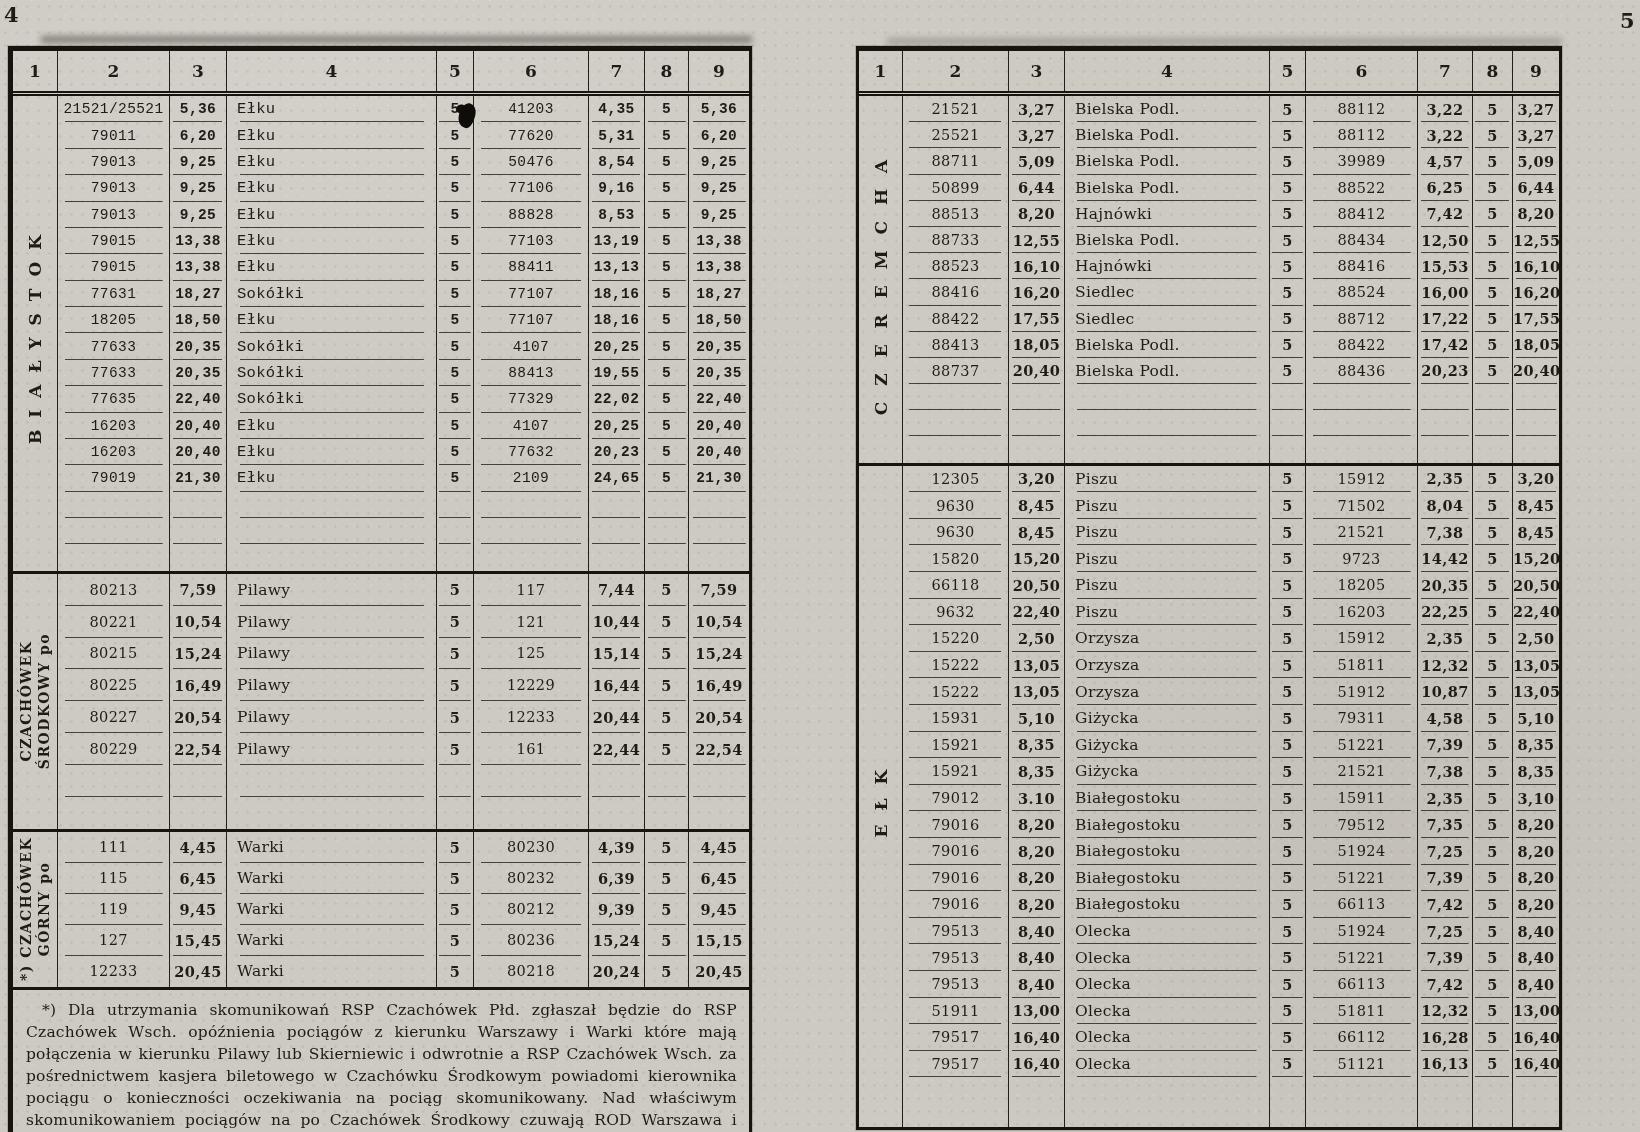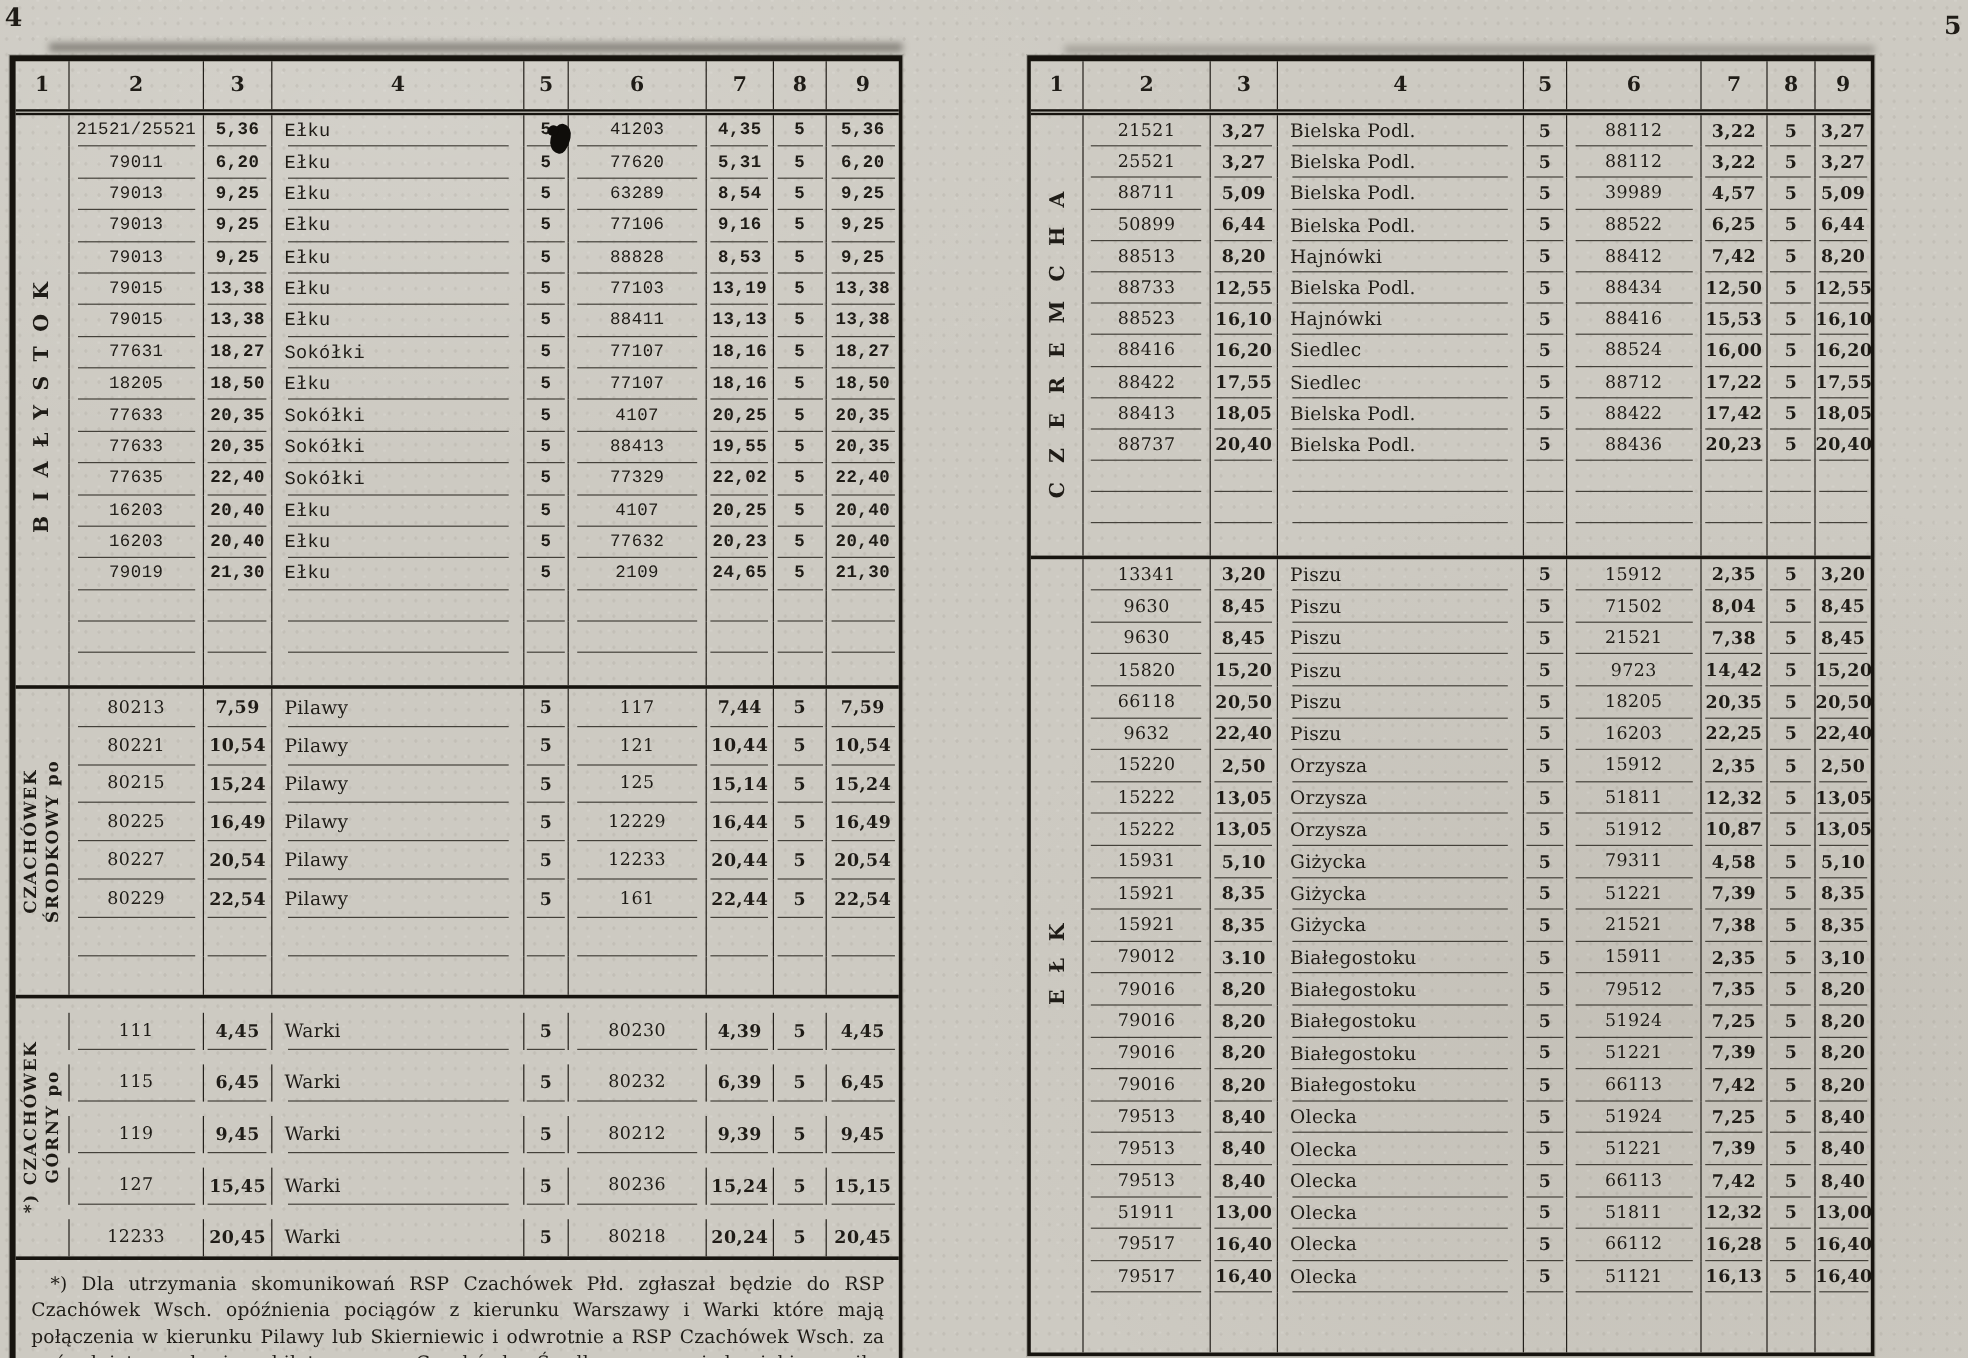"63289" div.cell { text: 63289 -> 50476 }
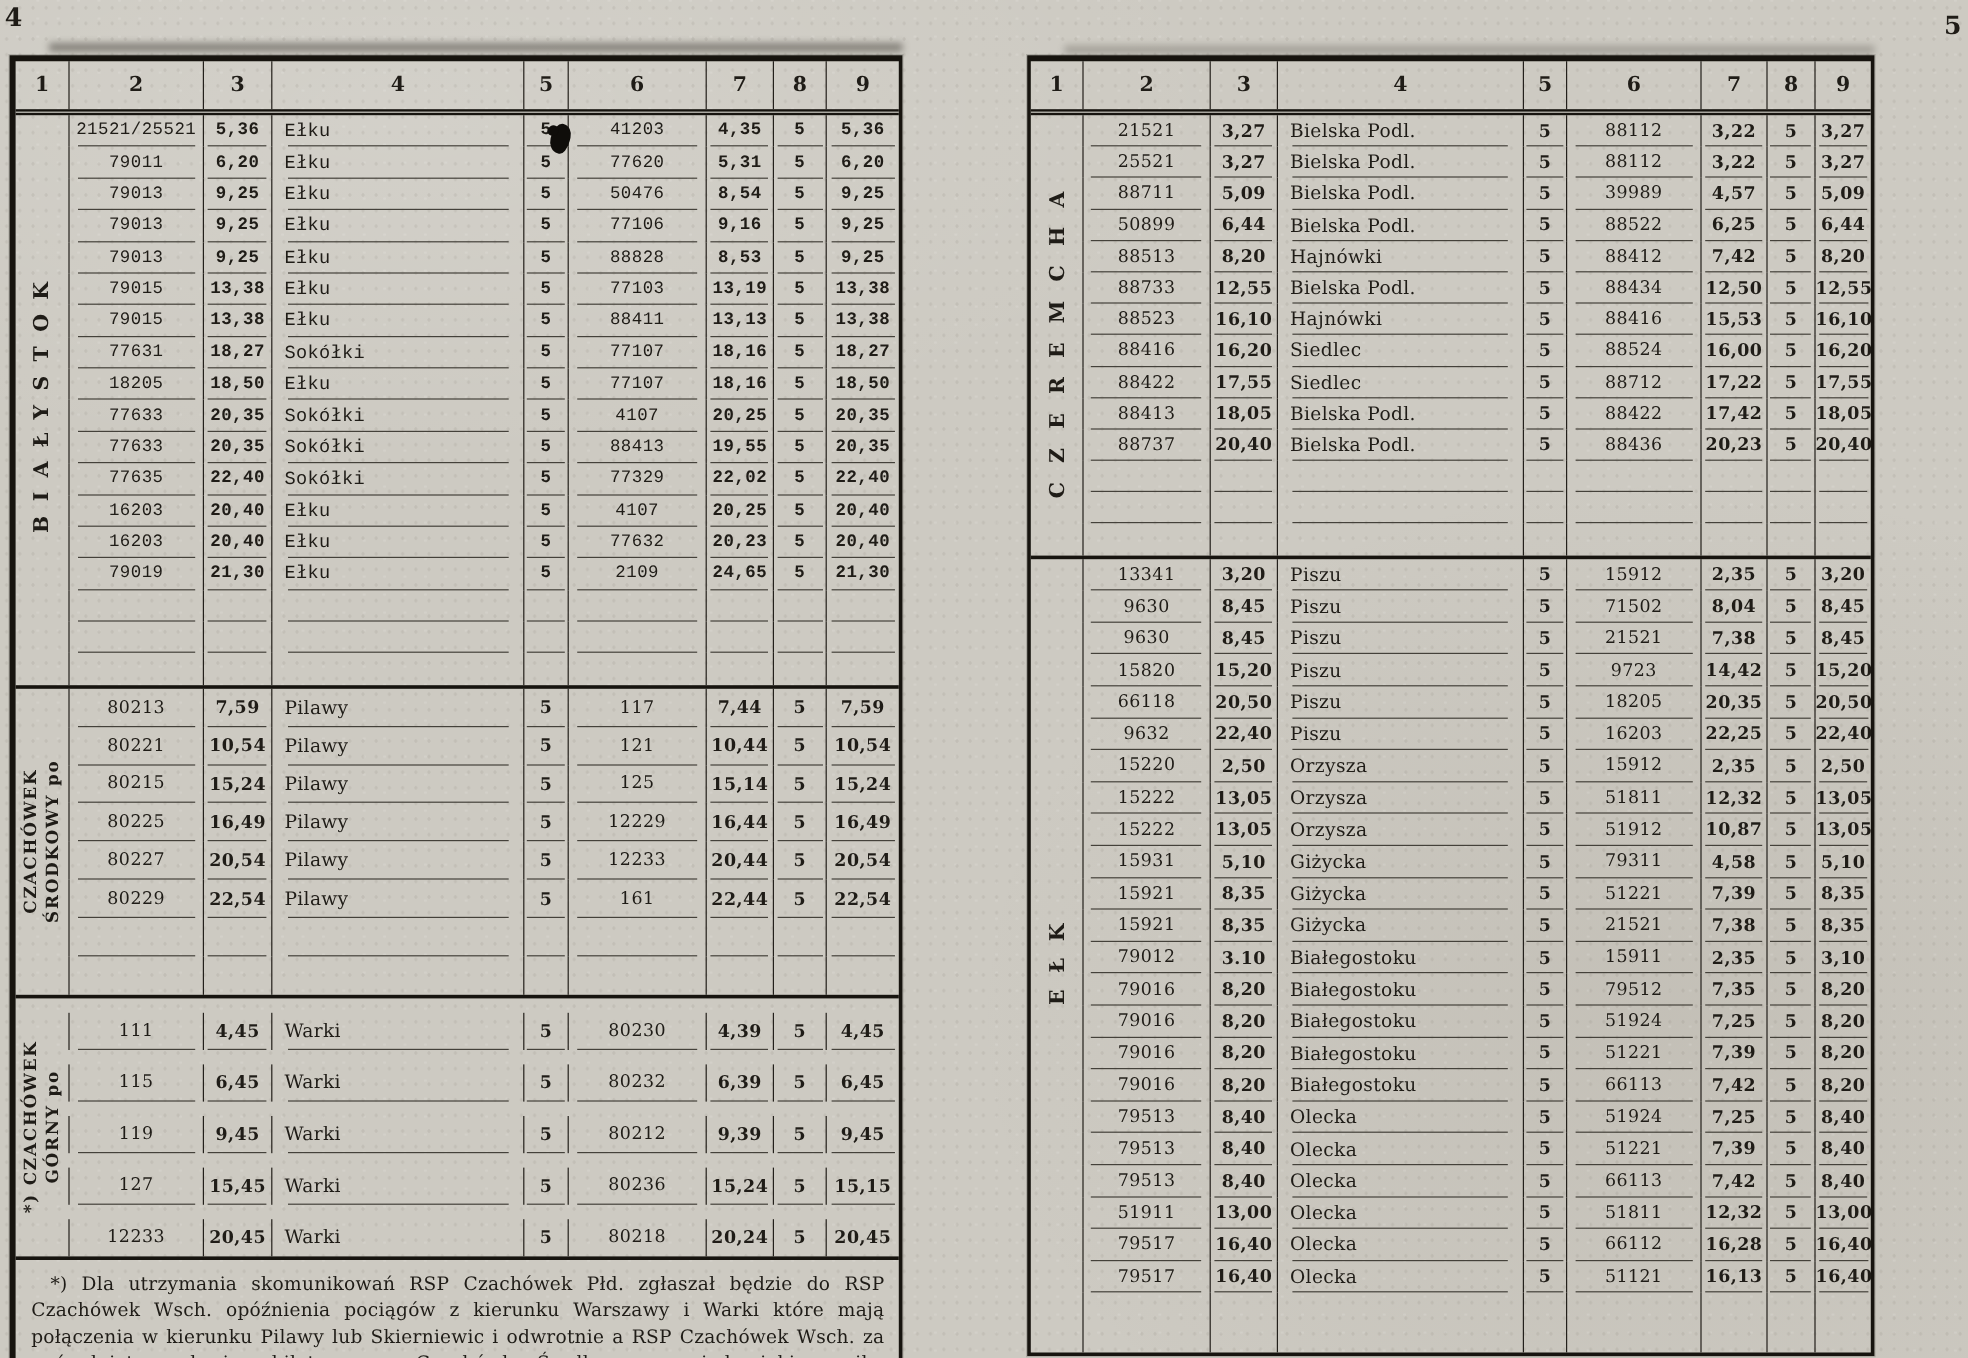"13341" div.cell { text: 13341 -> 12305 }
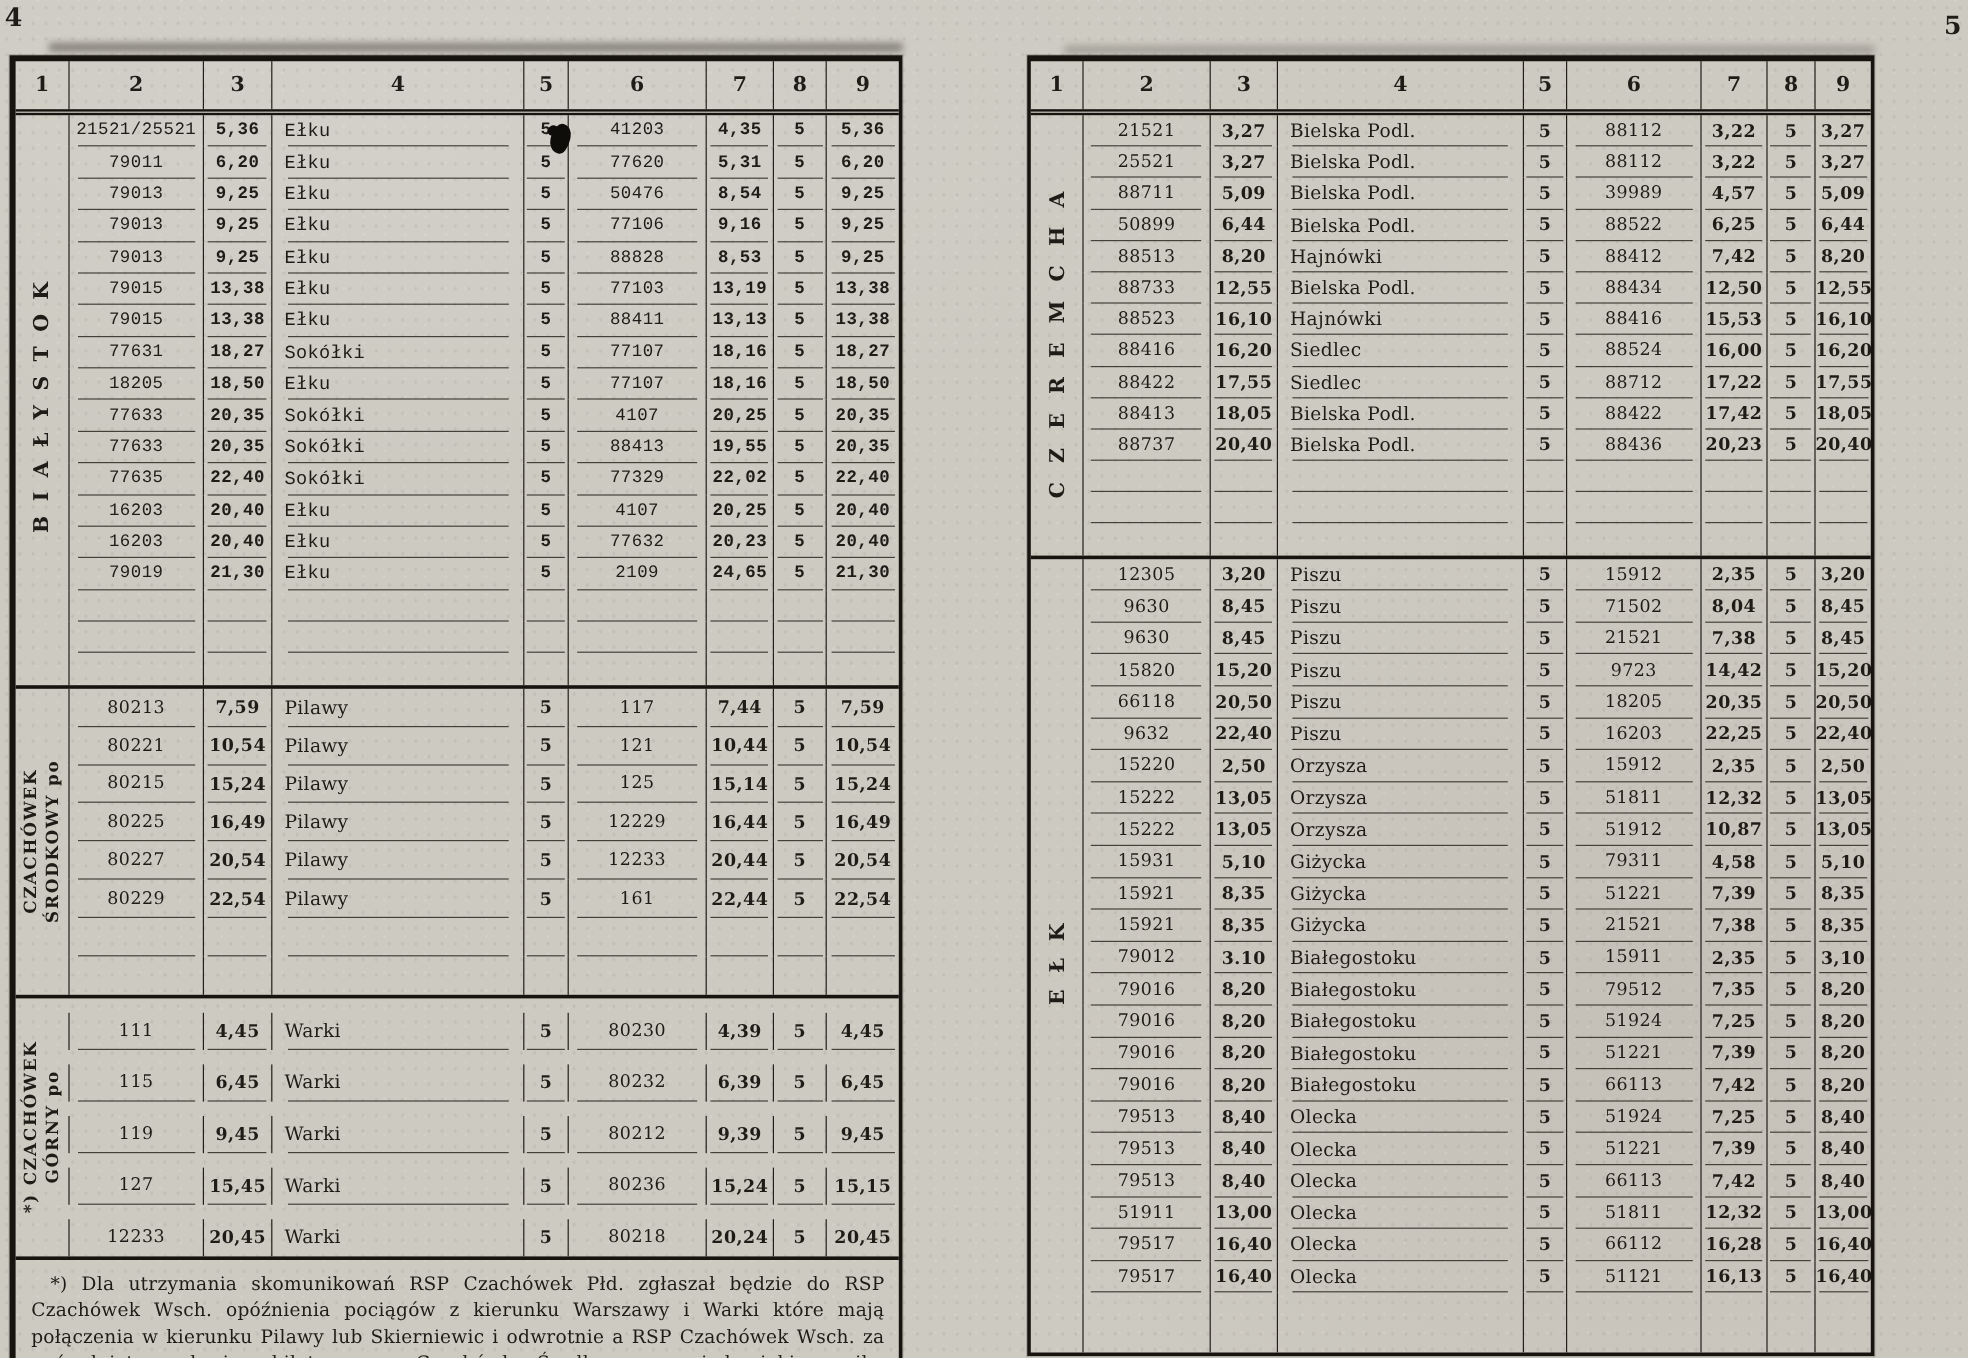"111" .page-left .s2 .row { margin-top: 12px -> none }
